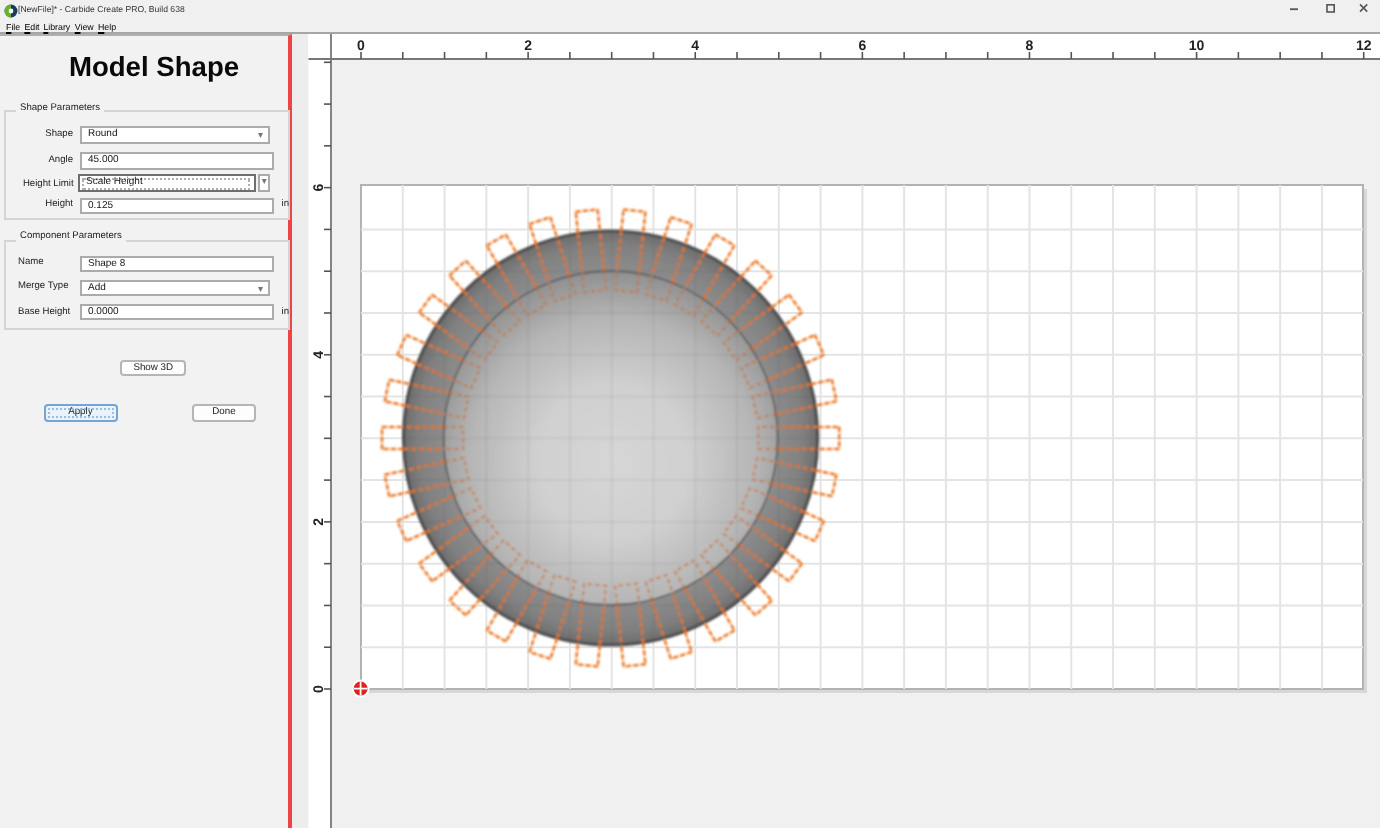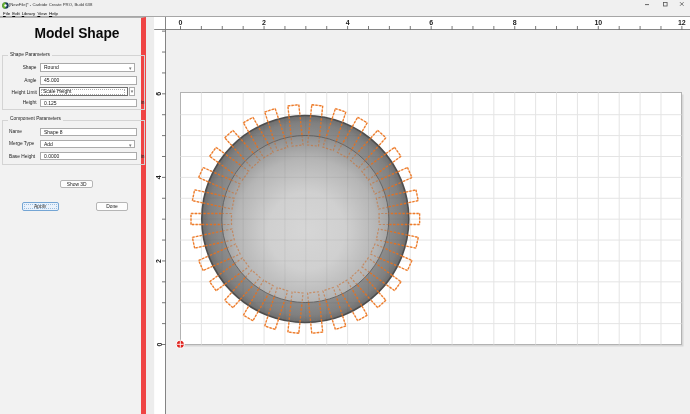"Model Shape" #panel { border-right: 5px solid #ef4444 -> 2px solid #ef4444 }
